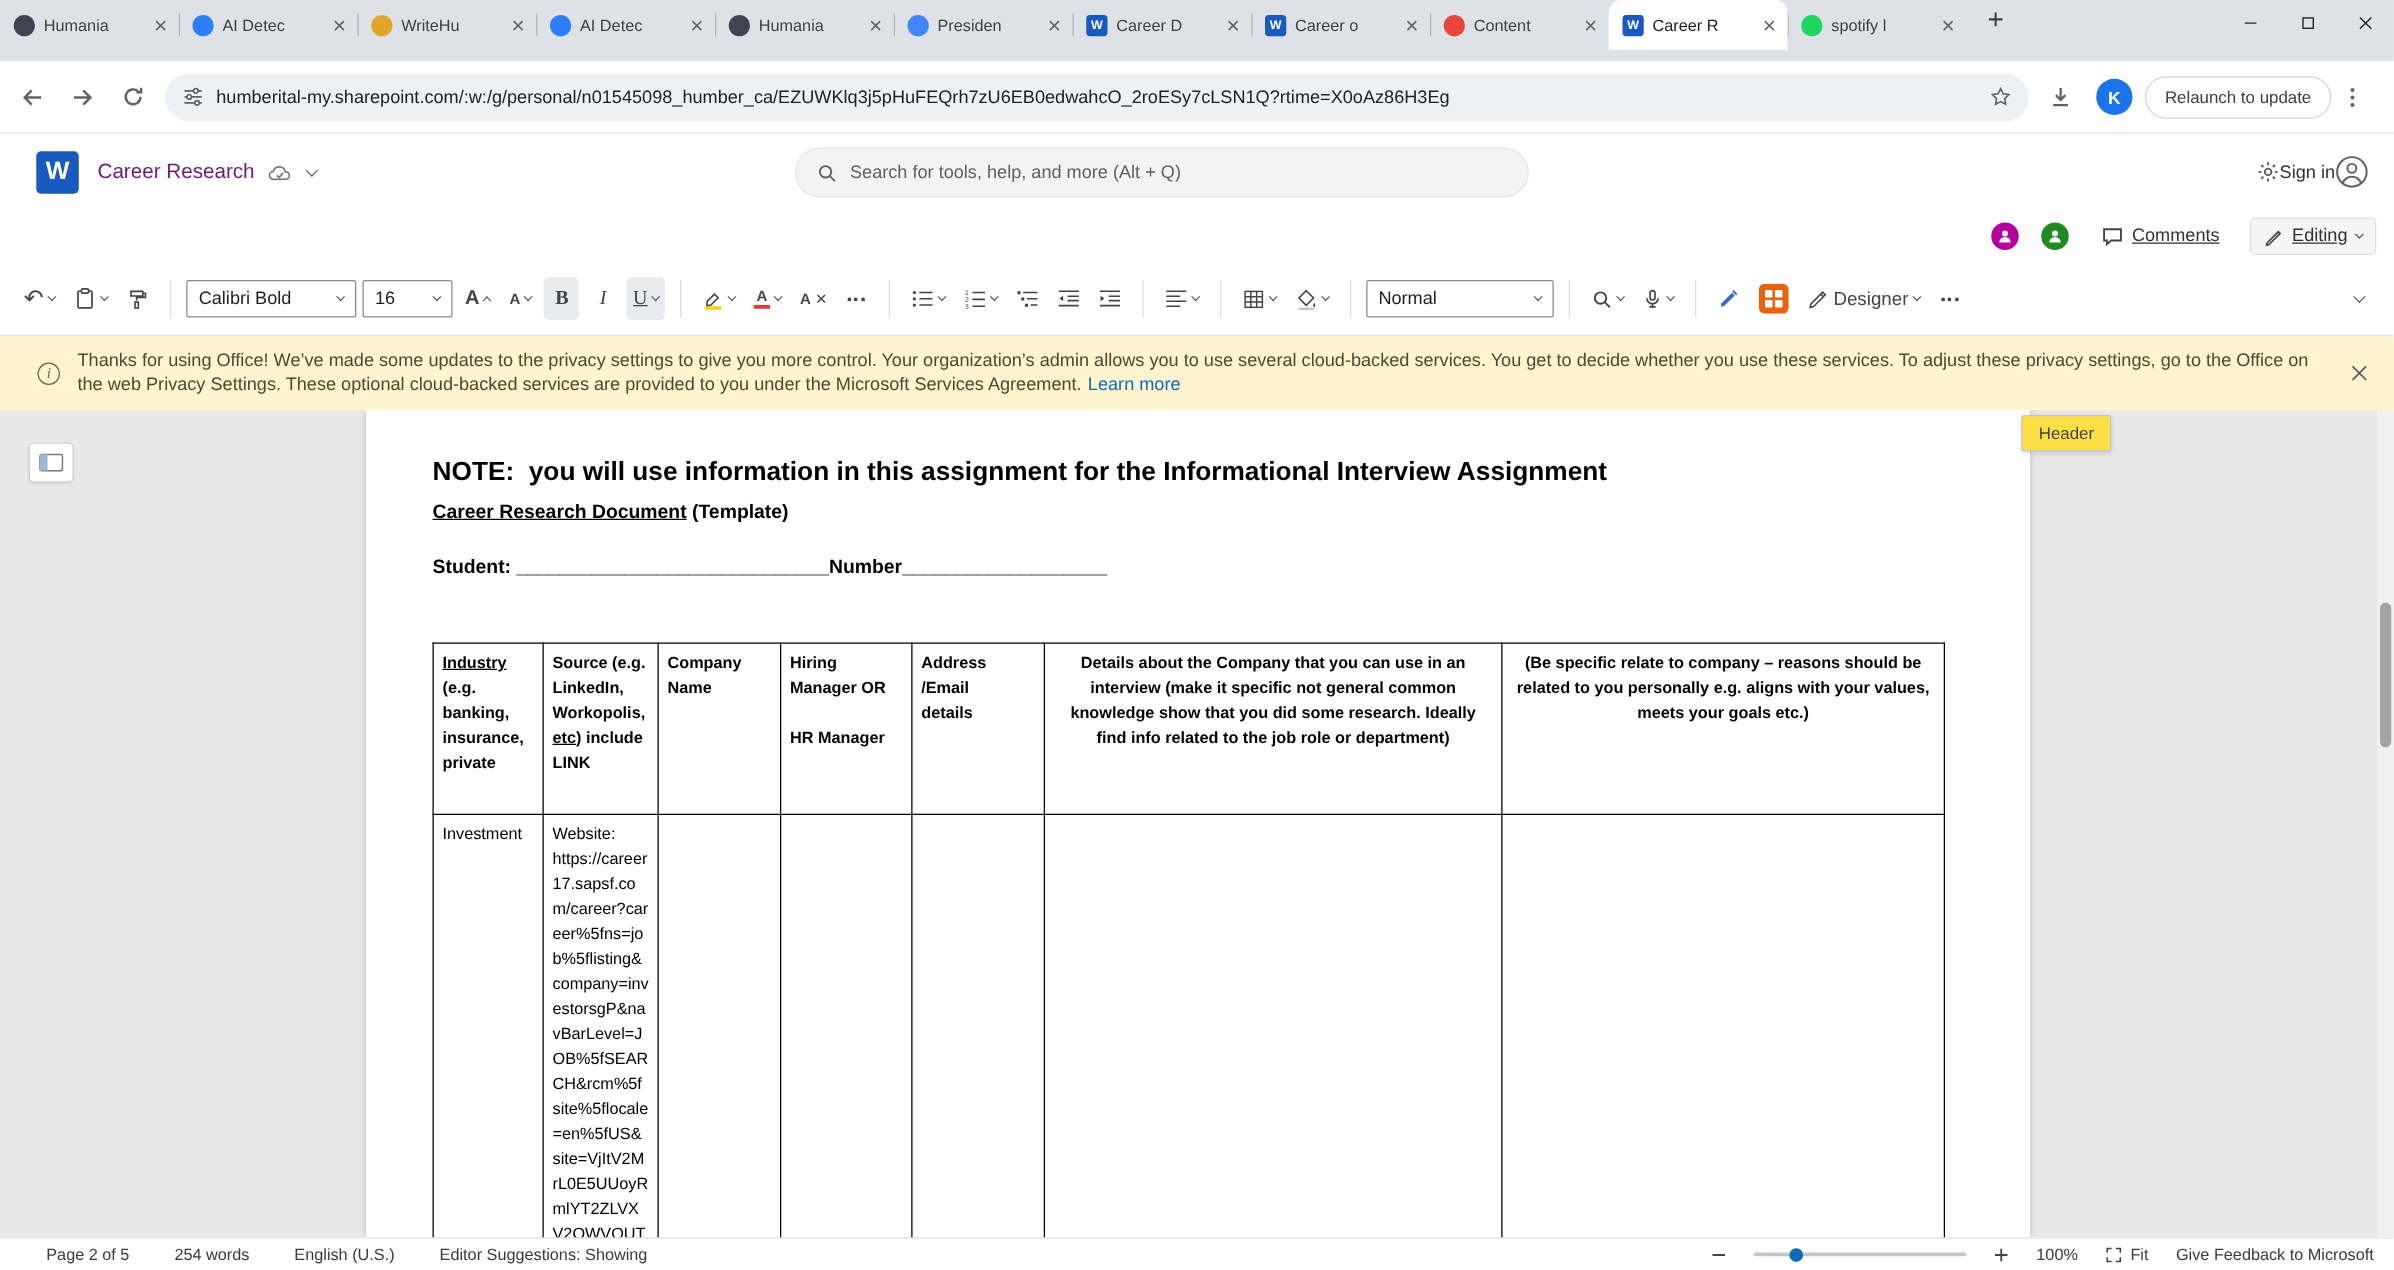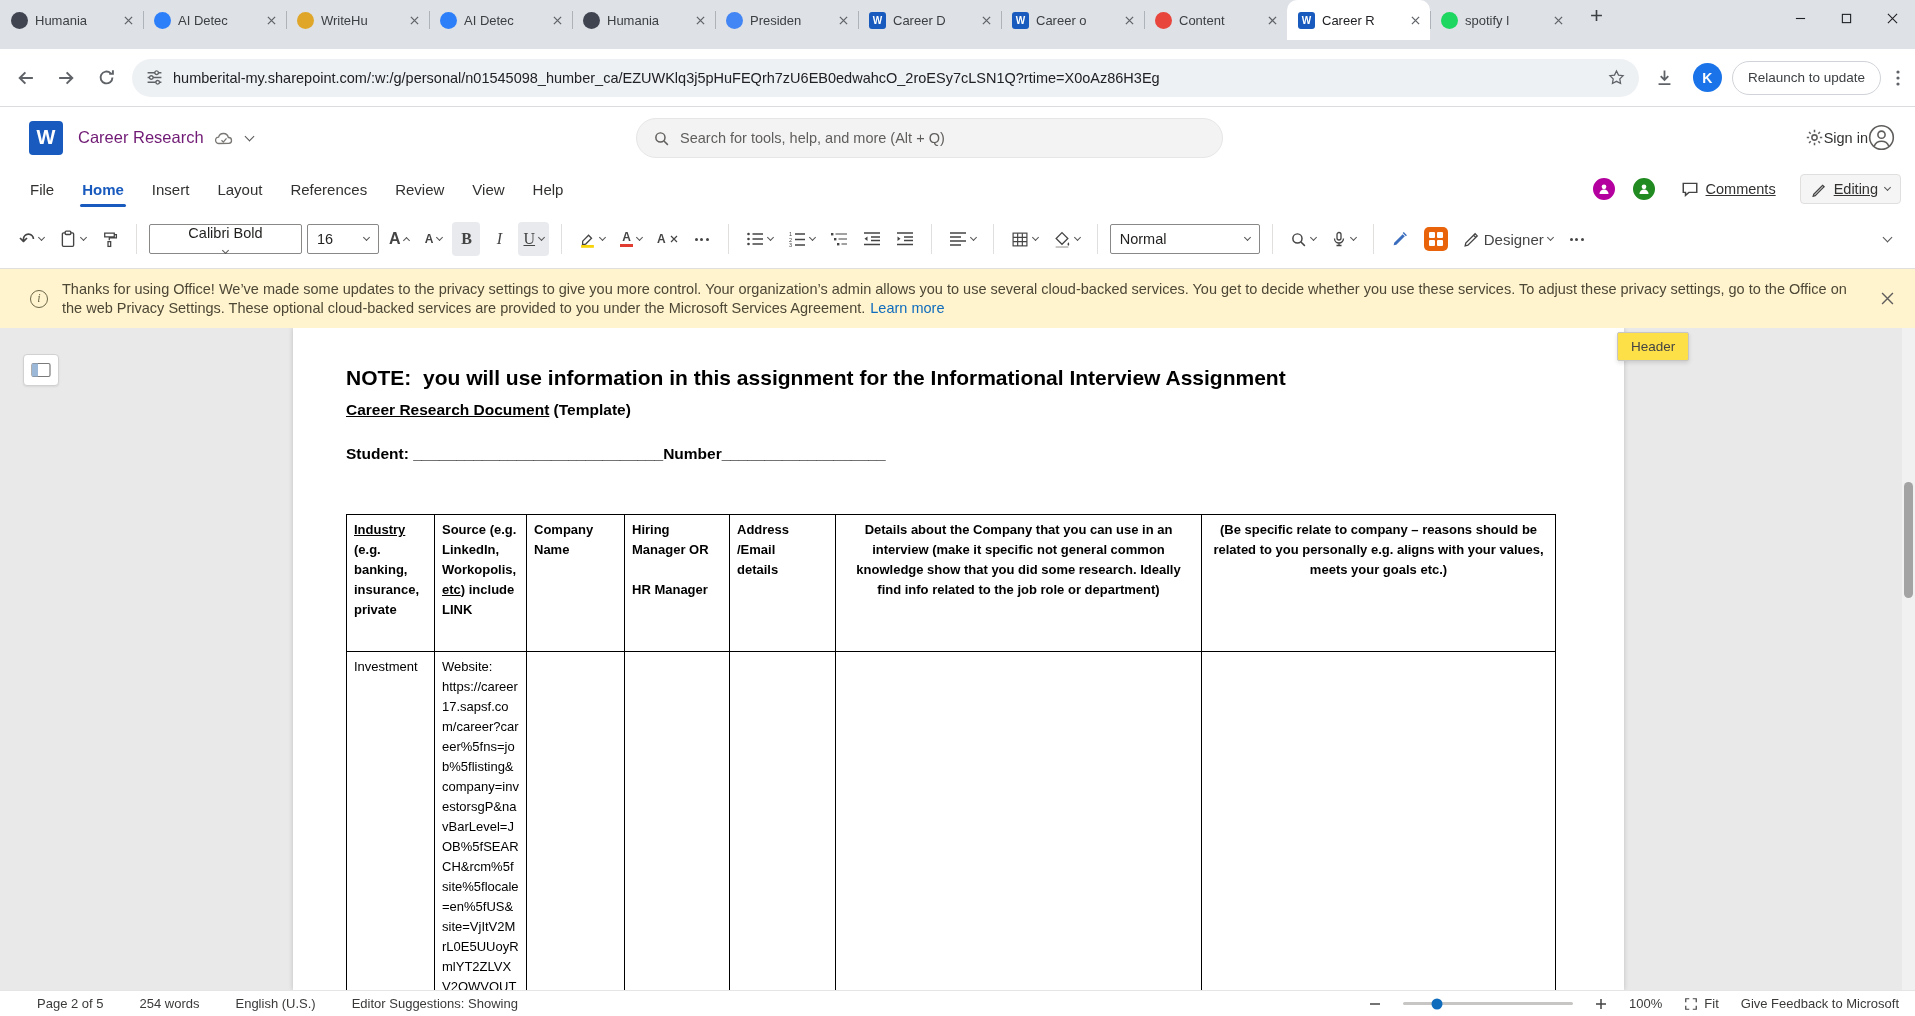"humberital-my.sharepoint.com/:w:/g/perso" .addrbar { padding: 0 4px 0 8px -> 0 20px 0 8px }
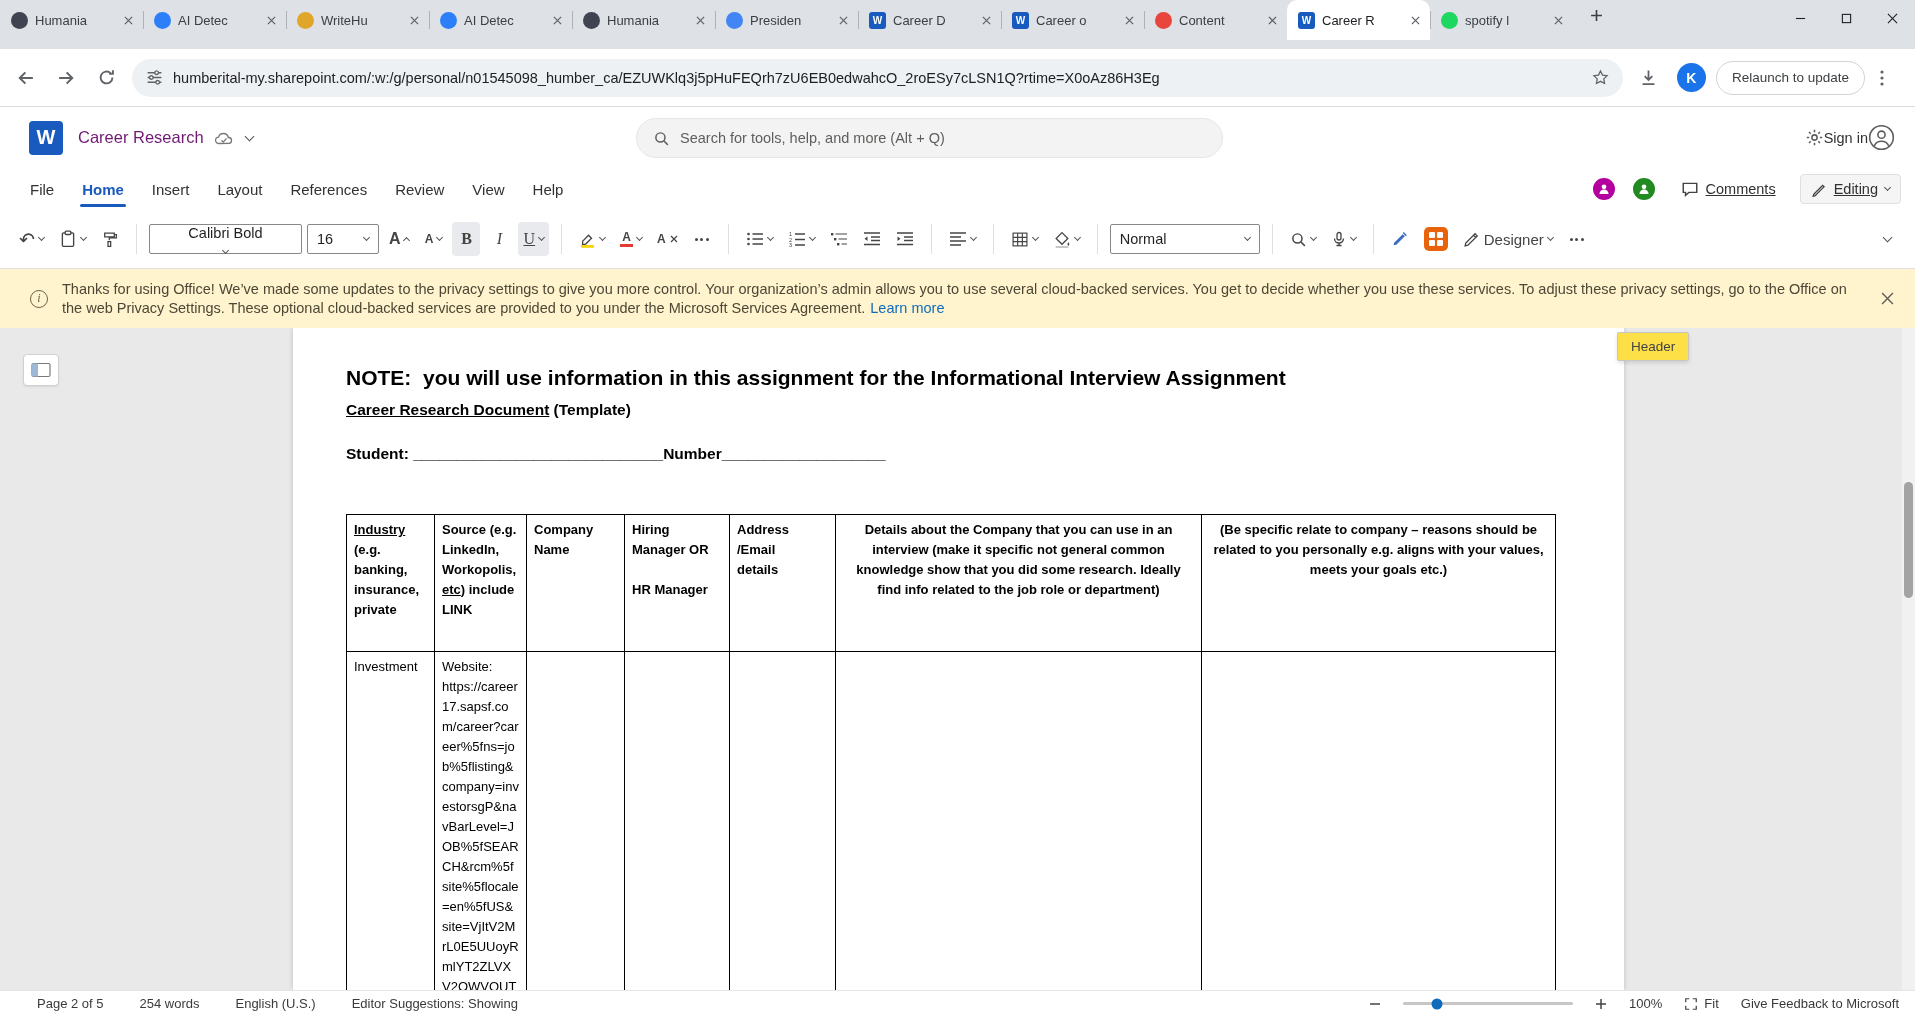"File" div { html: <div> <div>File</div> <div>Home</div> <div>Insert</div> <div>Layout</div> <div>References</div> <div>Review</div> <div>View</div> <div>Help</div> </div> -> none }
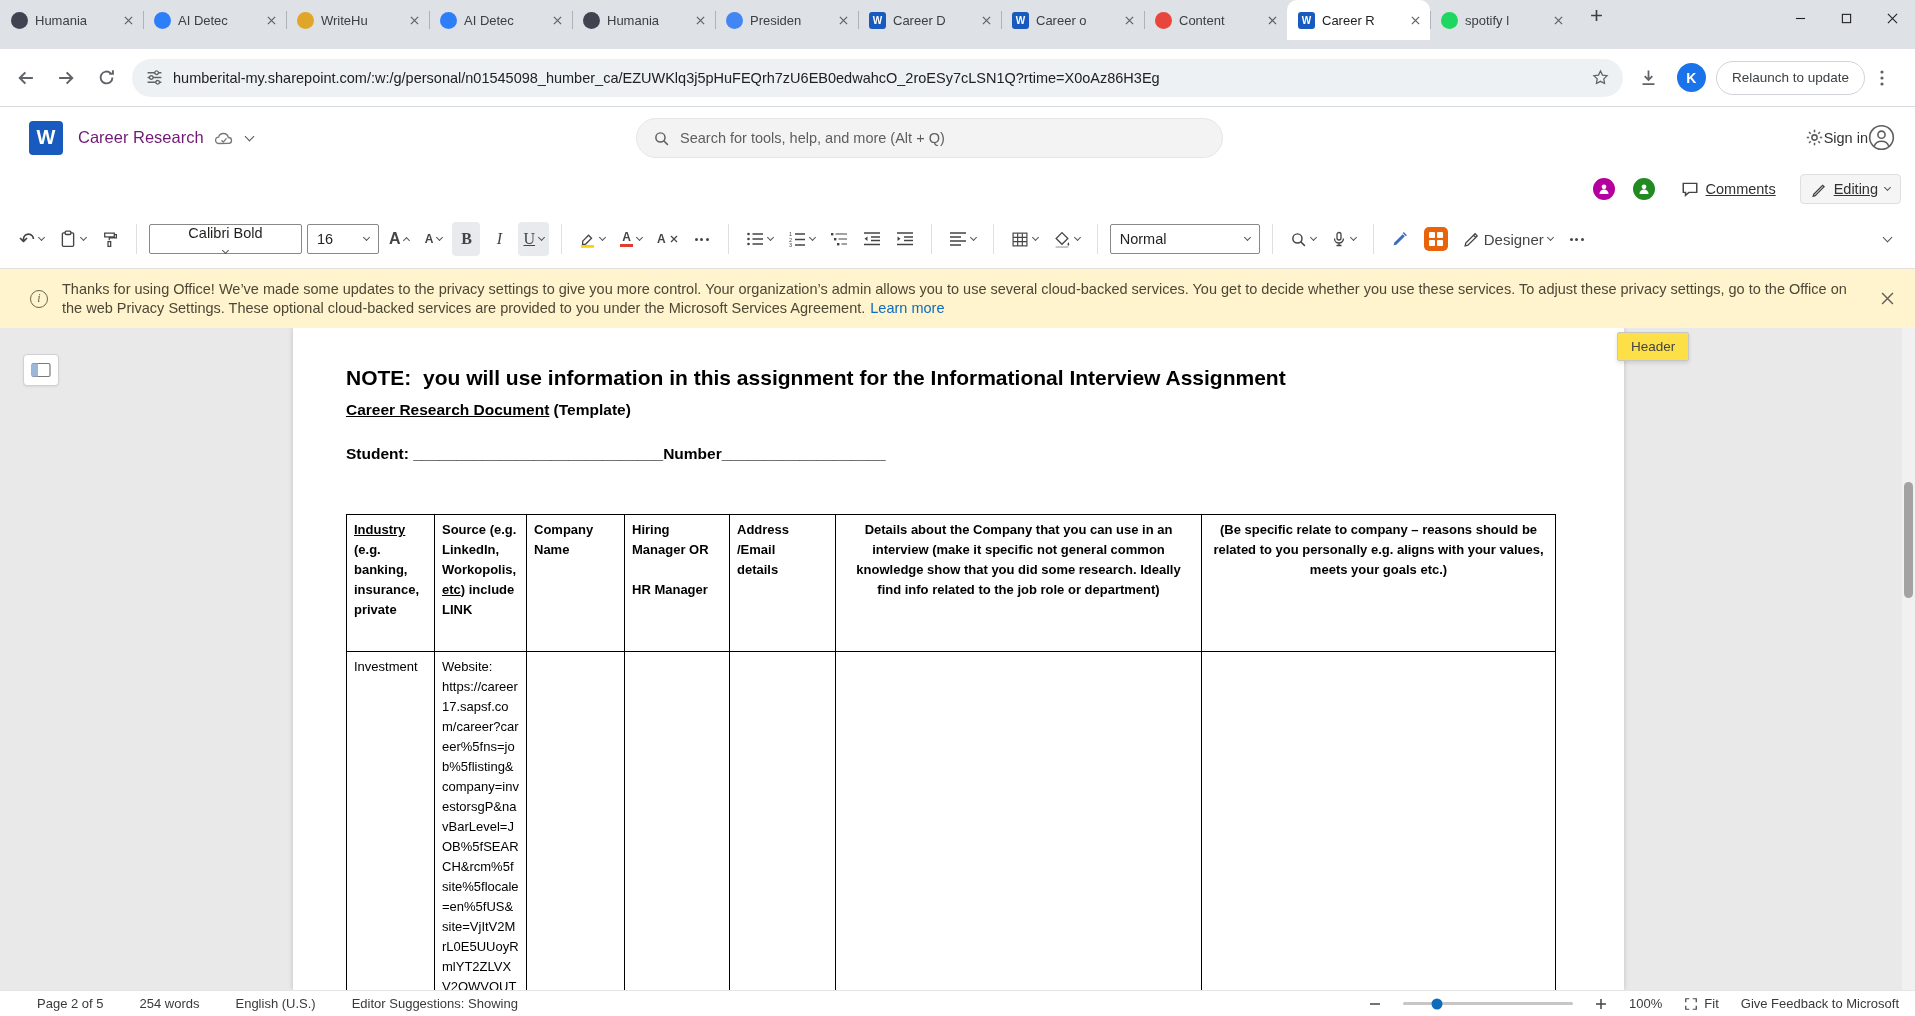"Calibri Bold" .w-font { flex-direction: column -> none; width: 153px -> 136px }
